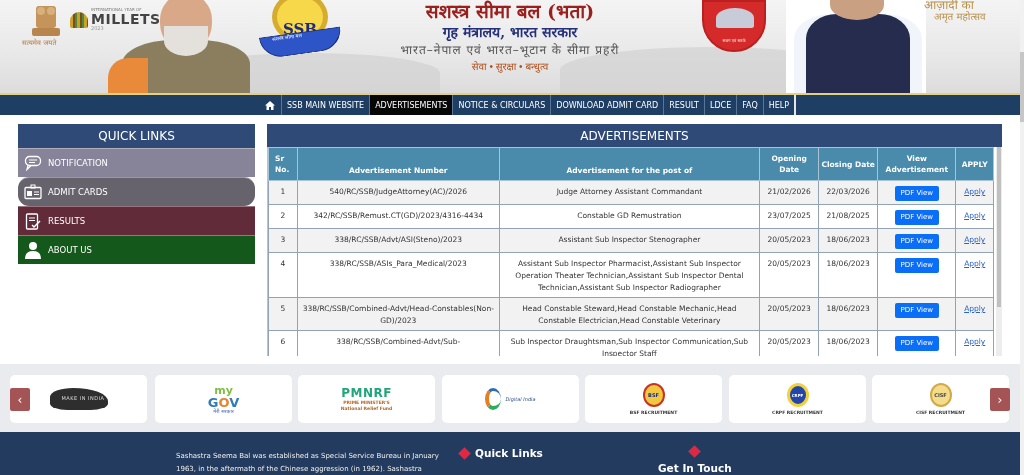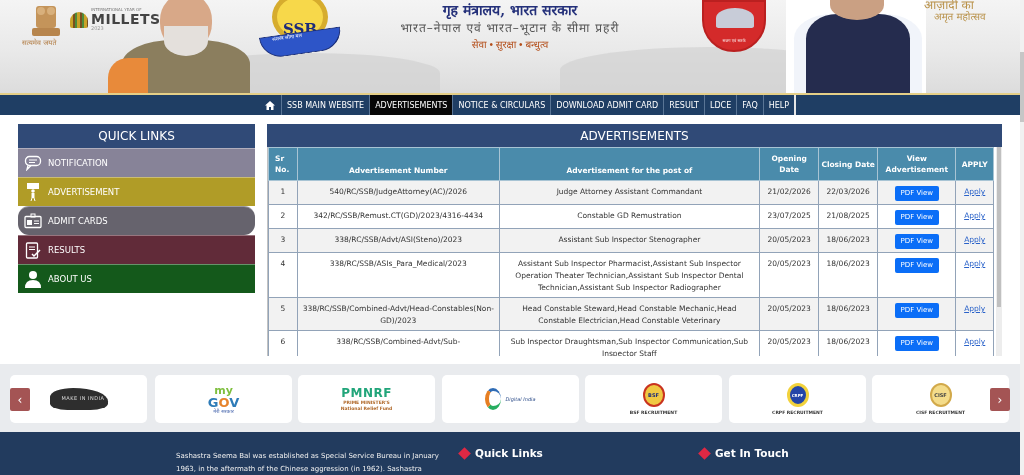"सशस्त्र सीमा बल (भता)" div.title-main { html: none -> <div>सशस्त्र सीमा बल (भता)</div> }
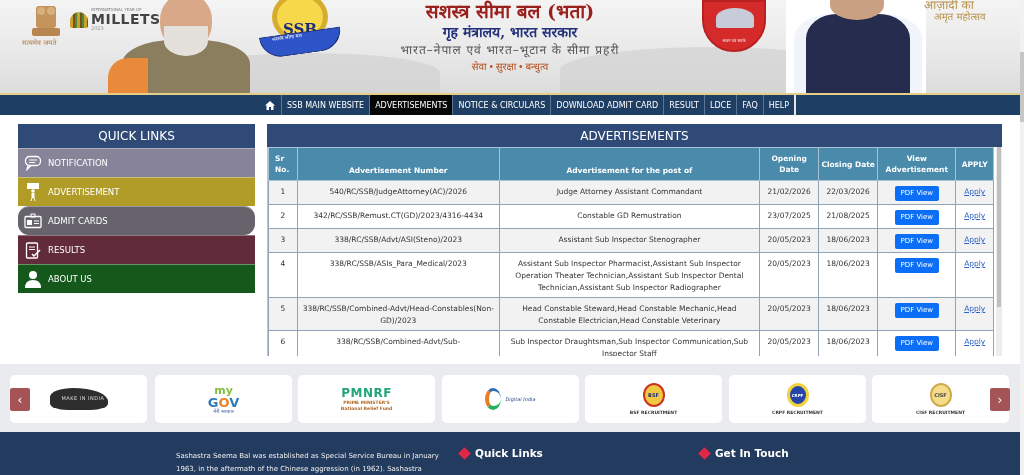"ADVERTISEMENT" div.ql { html: <div> <span> <svg> <rect></rect> <circle></circle> <rect></rect> <line></line> <line></line> </svg> </span> <span>ADVERTISEMENT</span> </div> -> none }
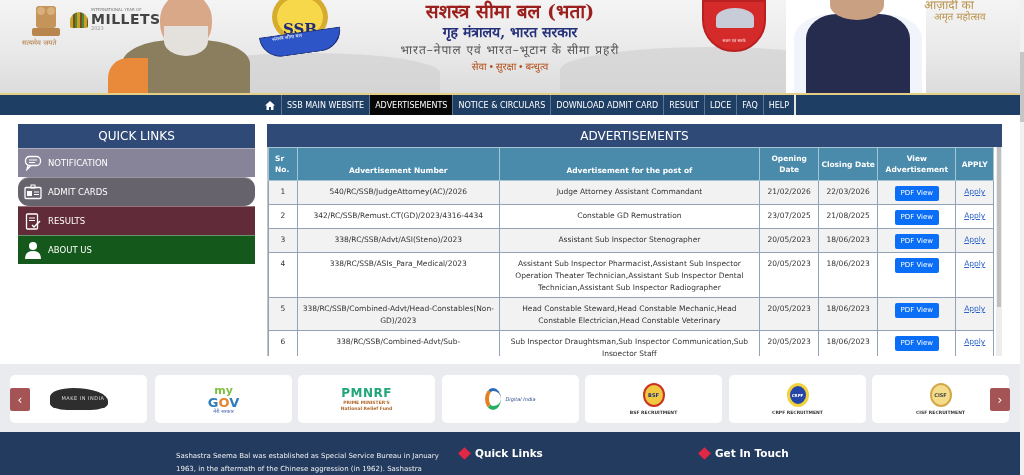"Get In Touch" div.footer-h { flex-direction: none -> column; left: 700px -> 658px }
